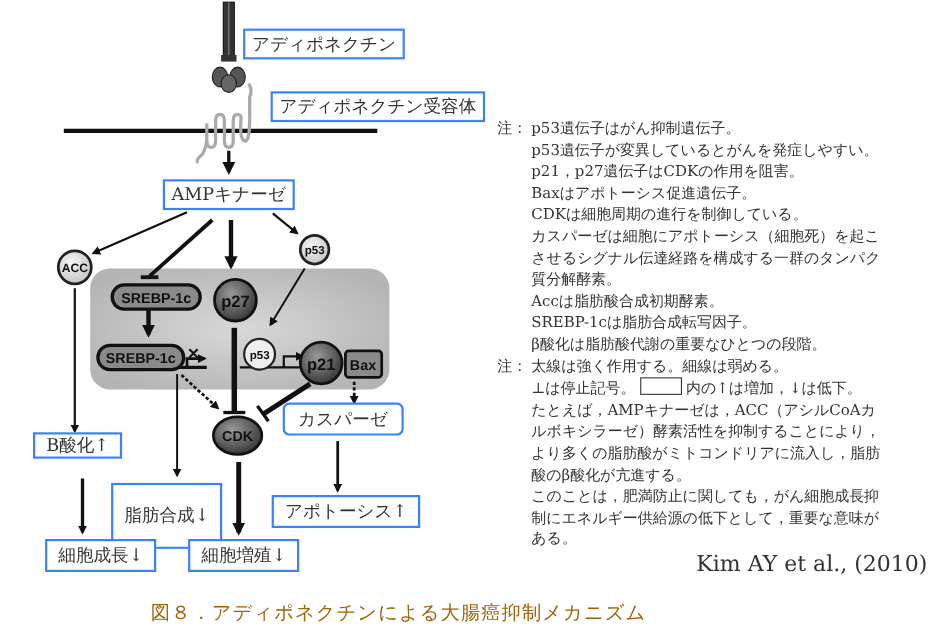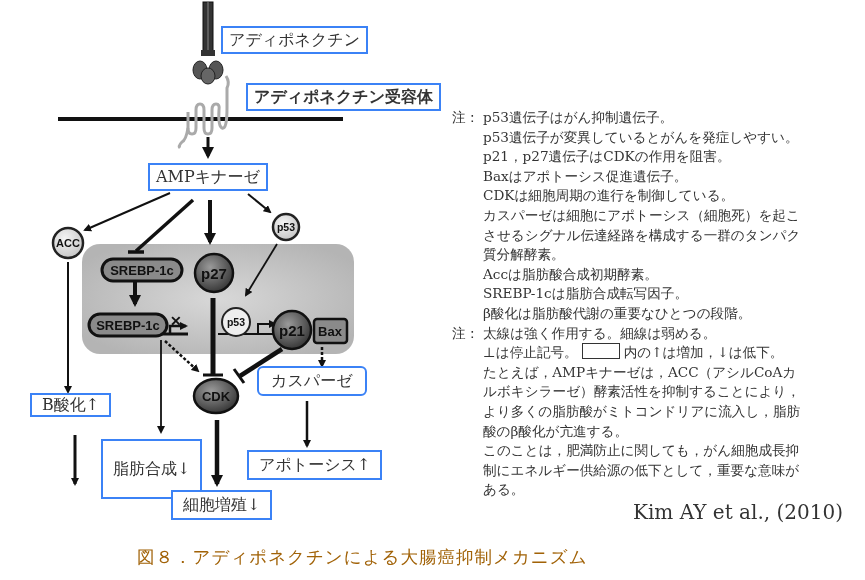"アディポネクチン受容体" div.box { font-weight: bold -> none }
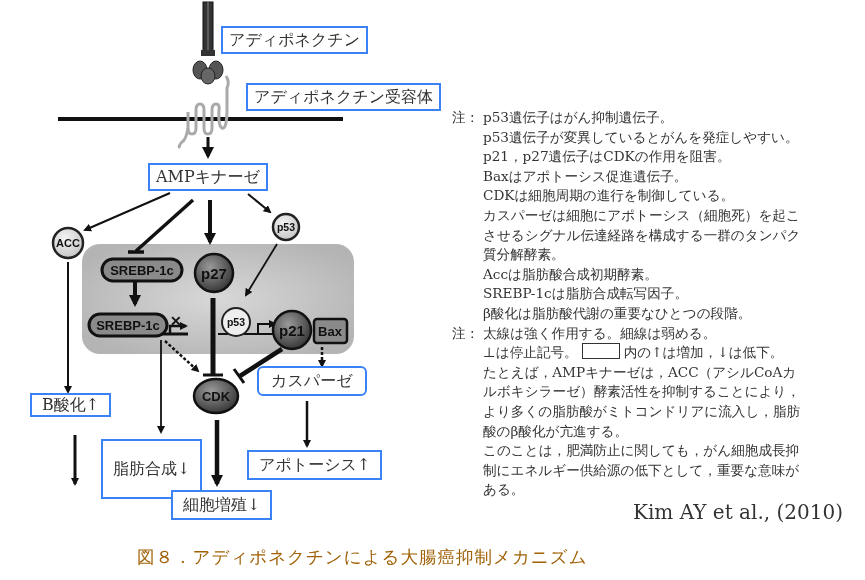"細胞成長↓" div.box { html: none -> <div>細胞成長↓</div> }
